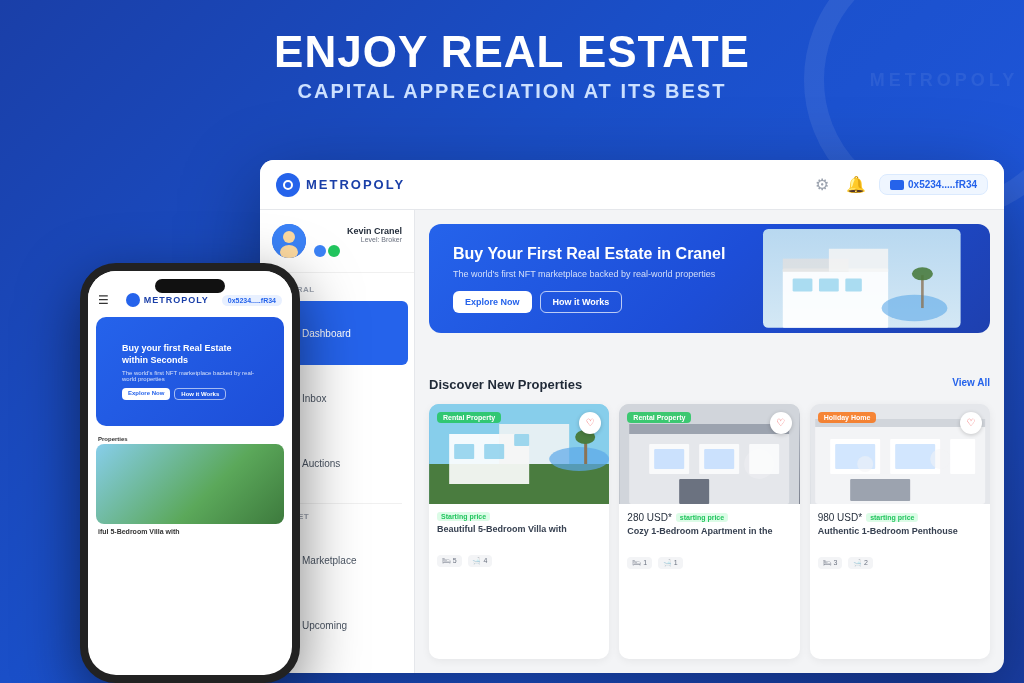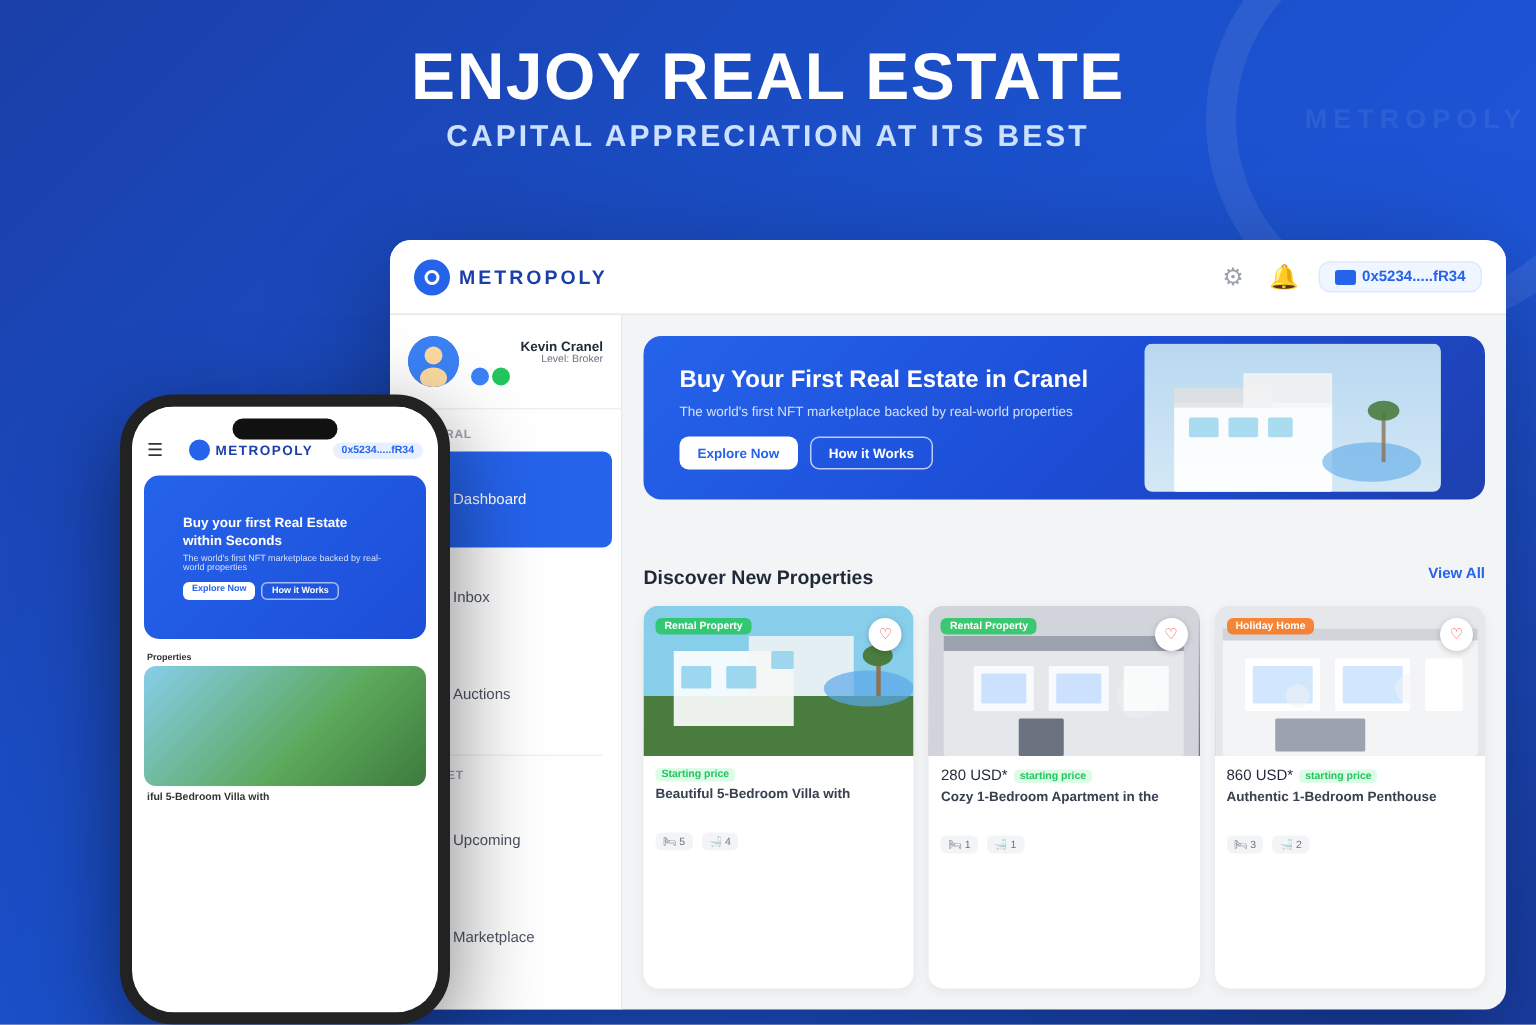"860 USD*" span.property-price { text: 860 -> 980 }
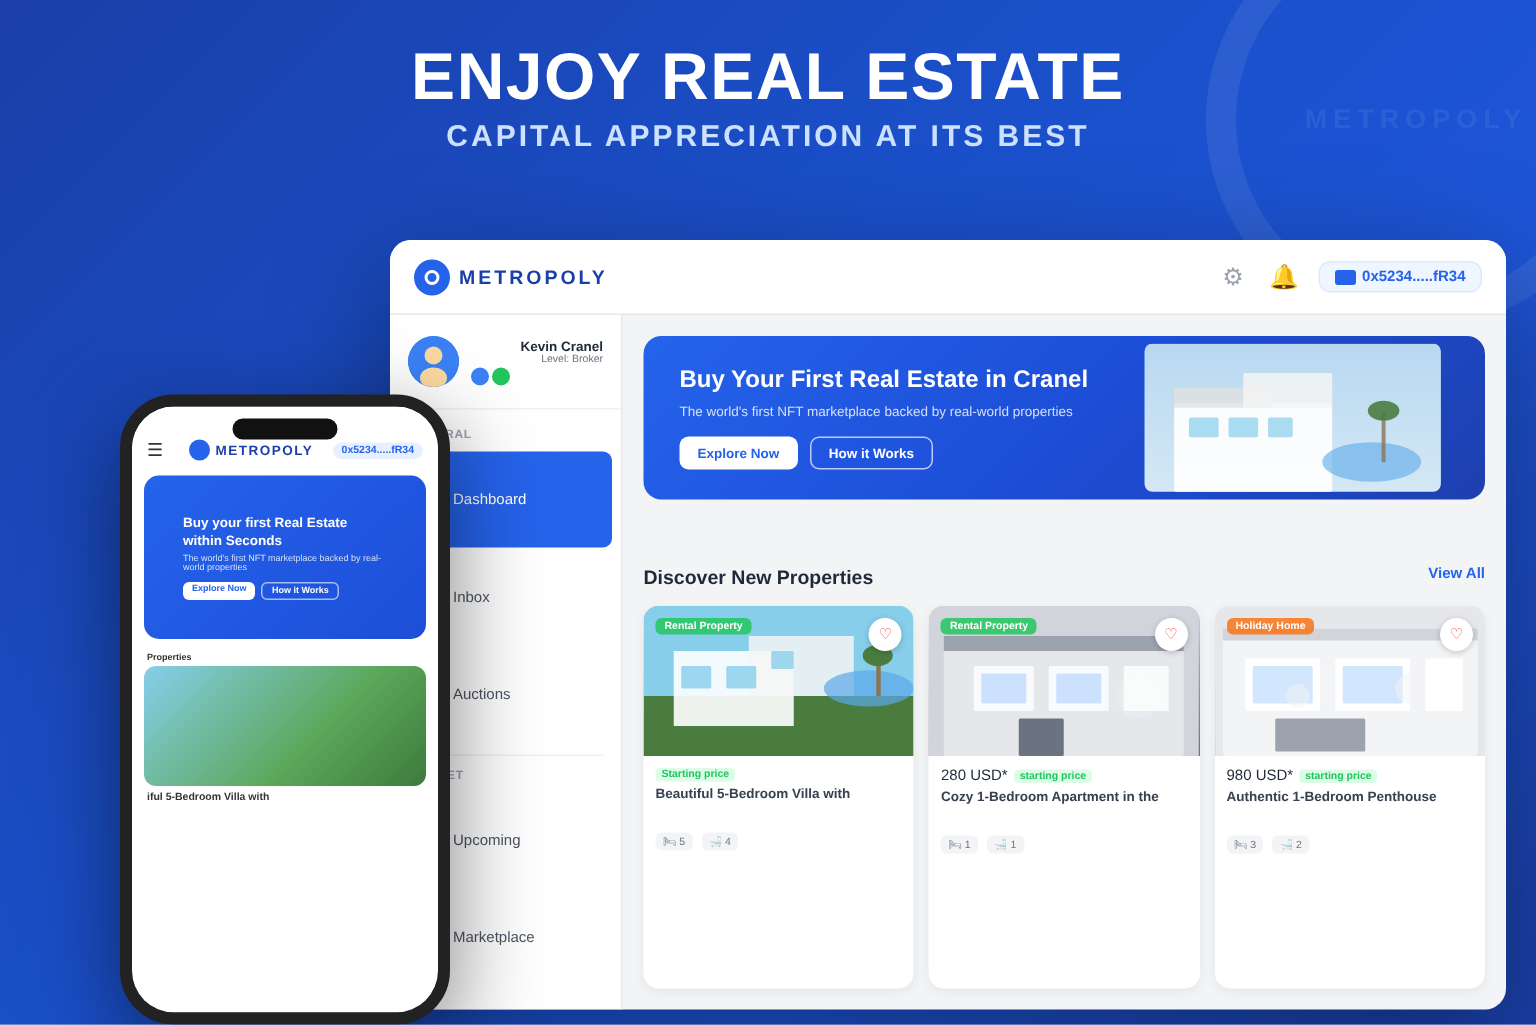"Upcoming" div.sidebar-item { order: before "Marketplace" -> after "Marketplace" }
